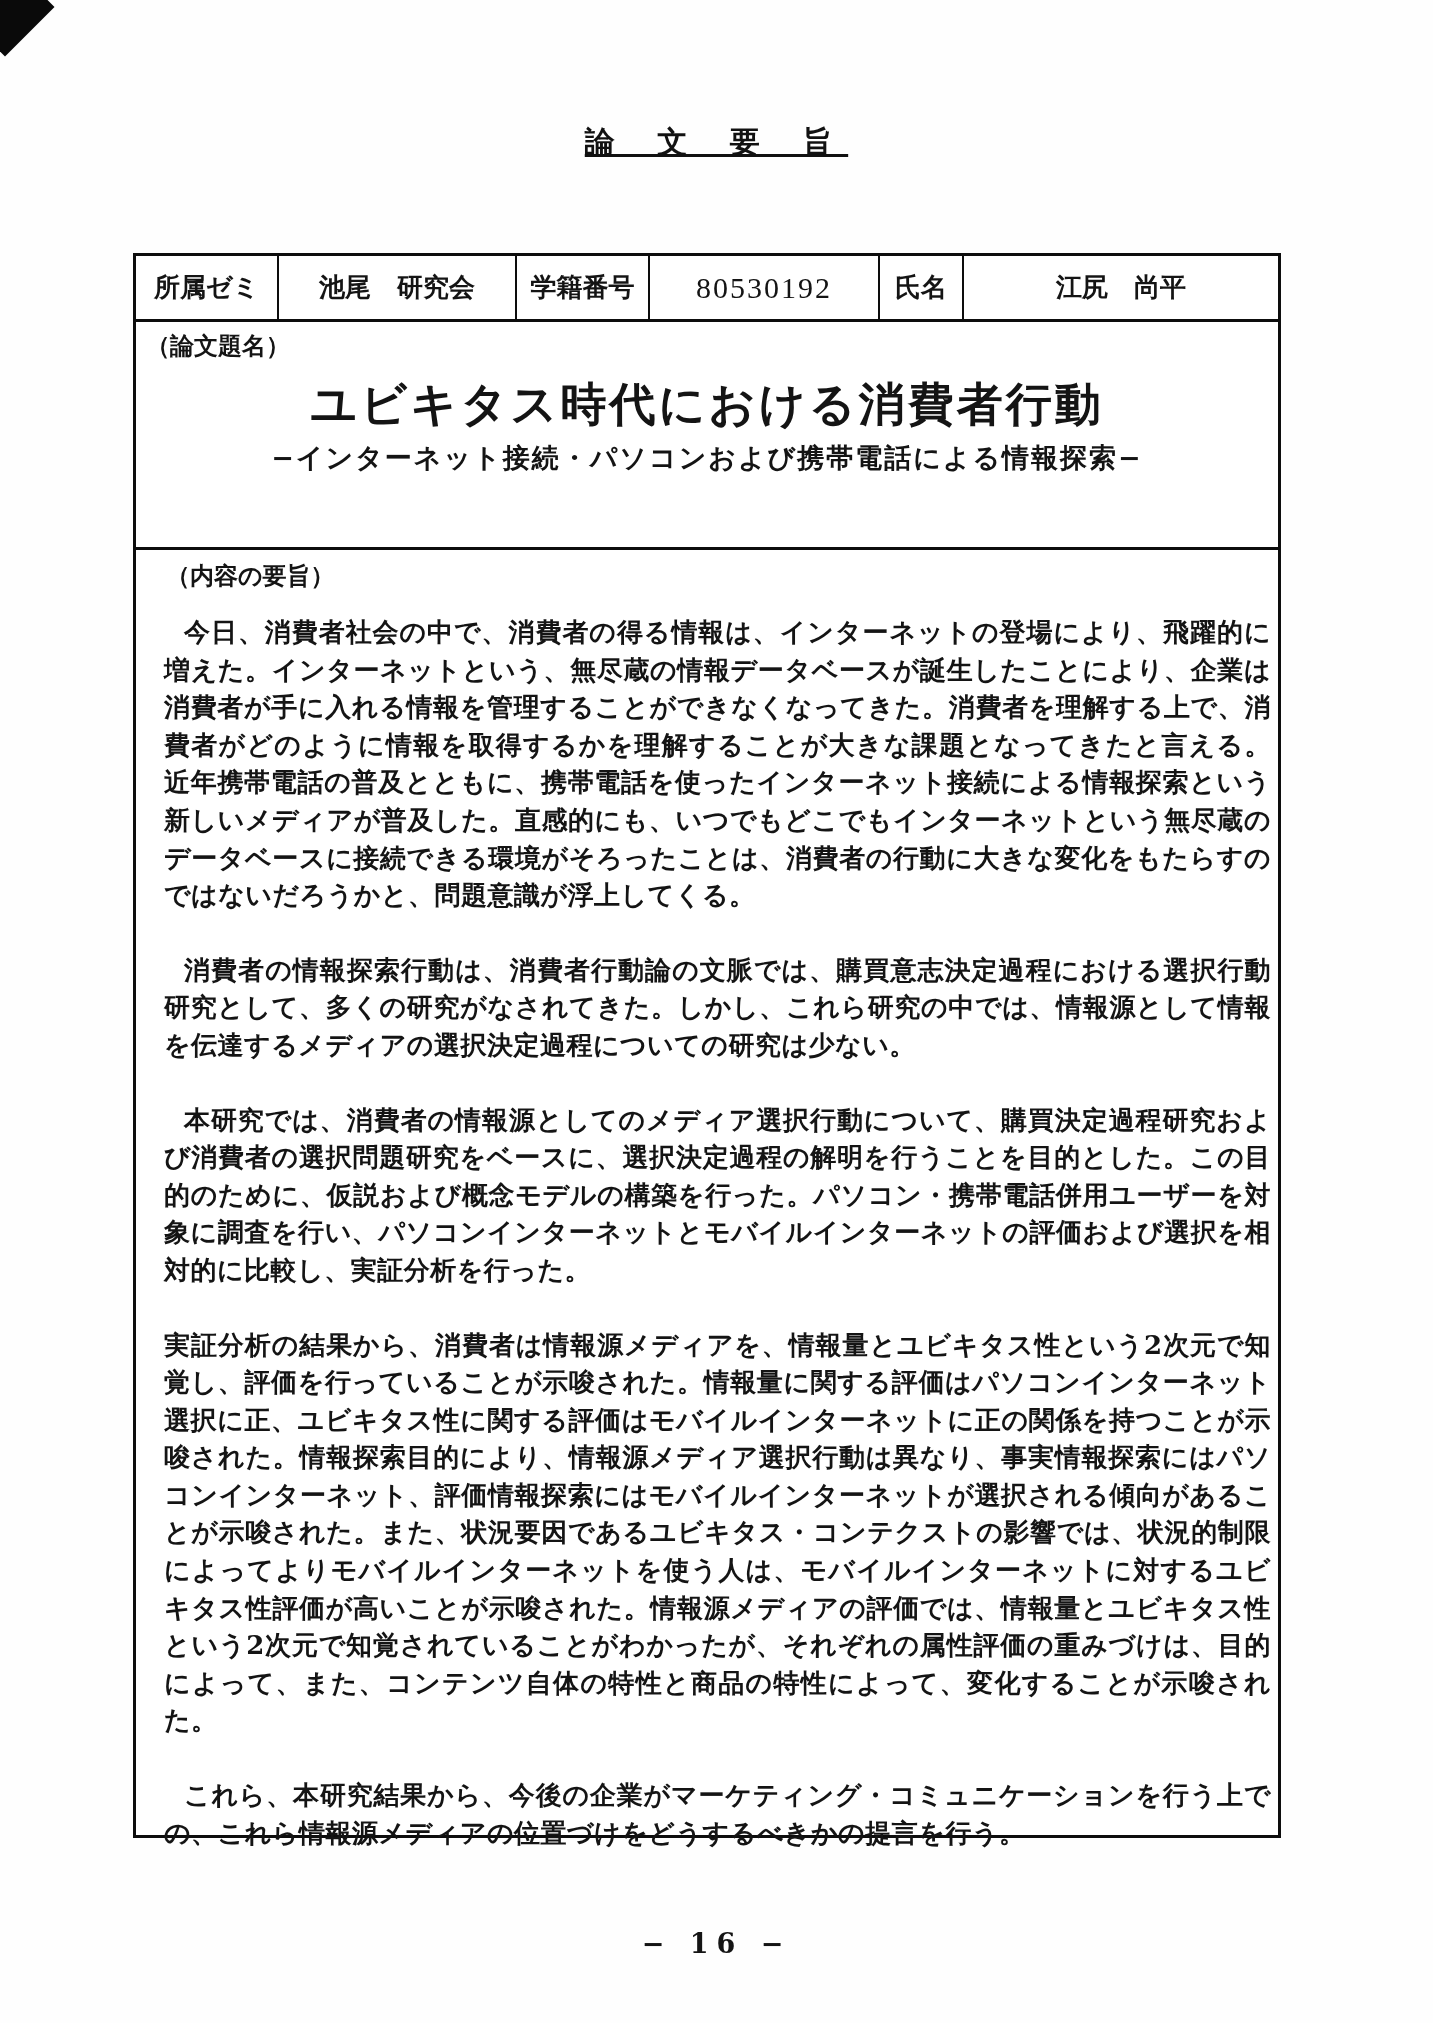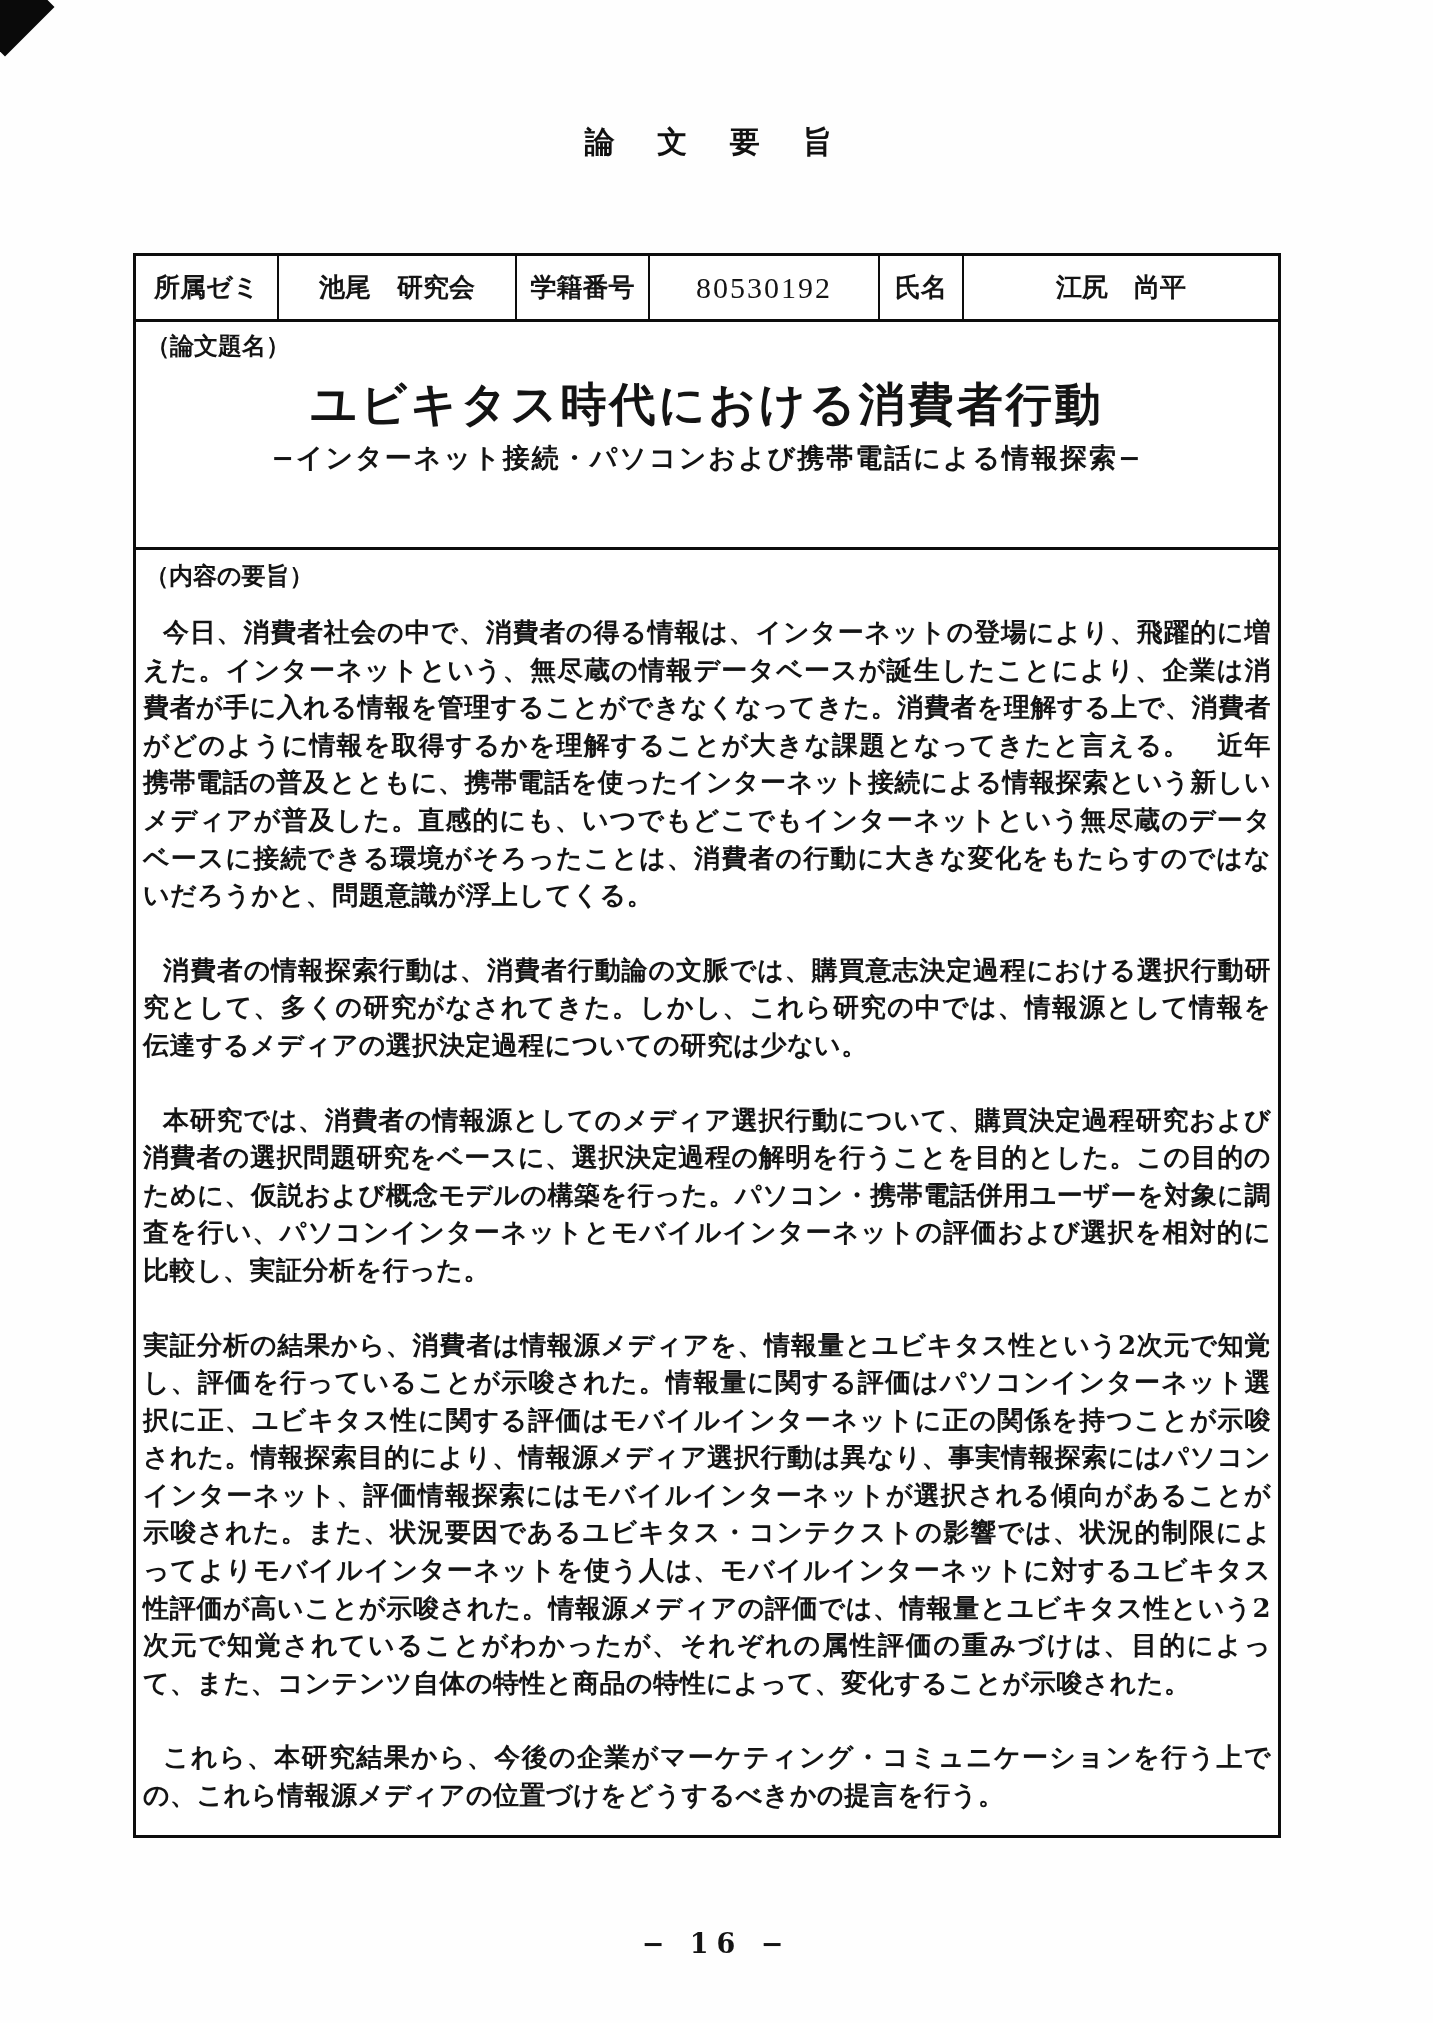"論 文 要 旨" .header-title { text-decoration: none -> underline }
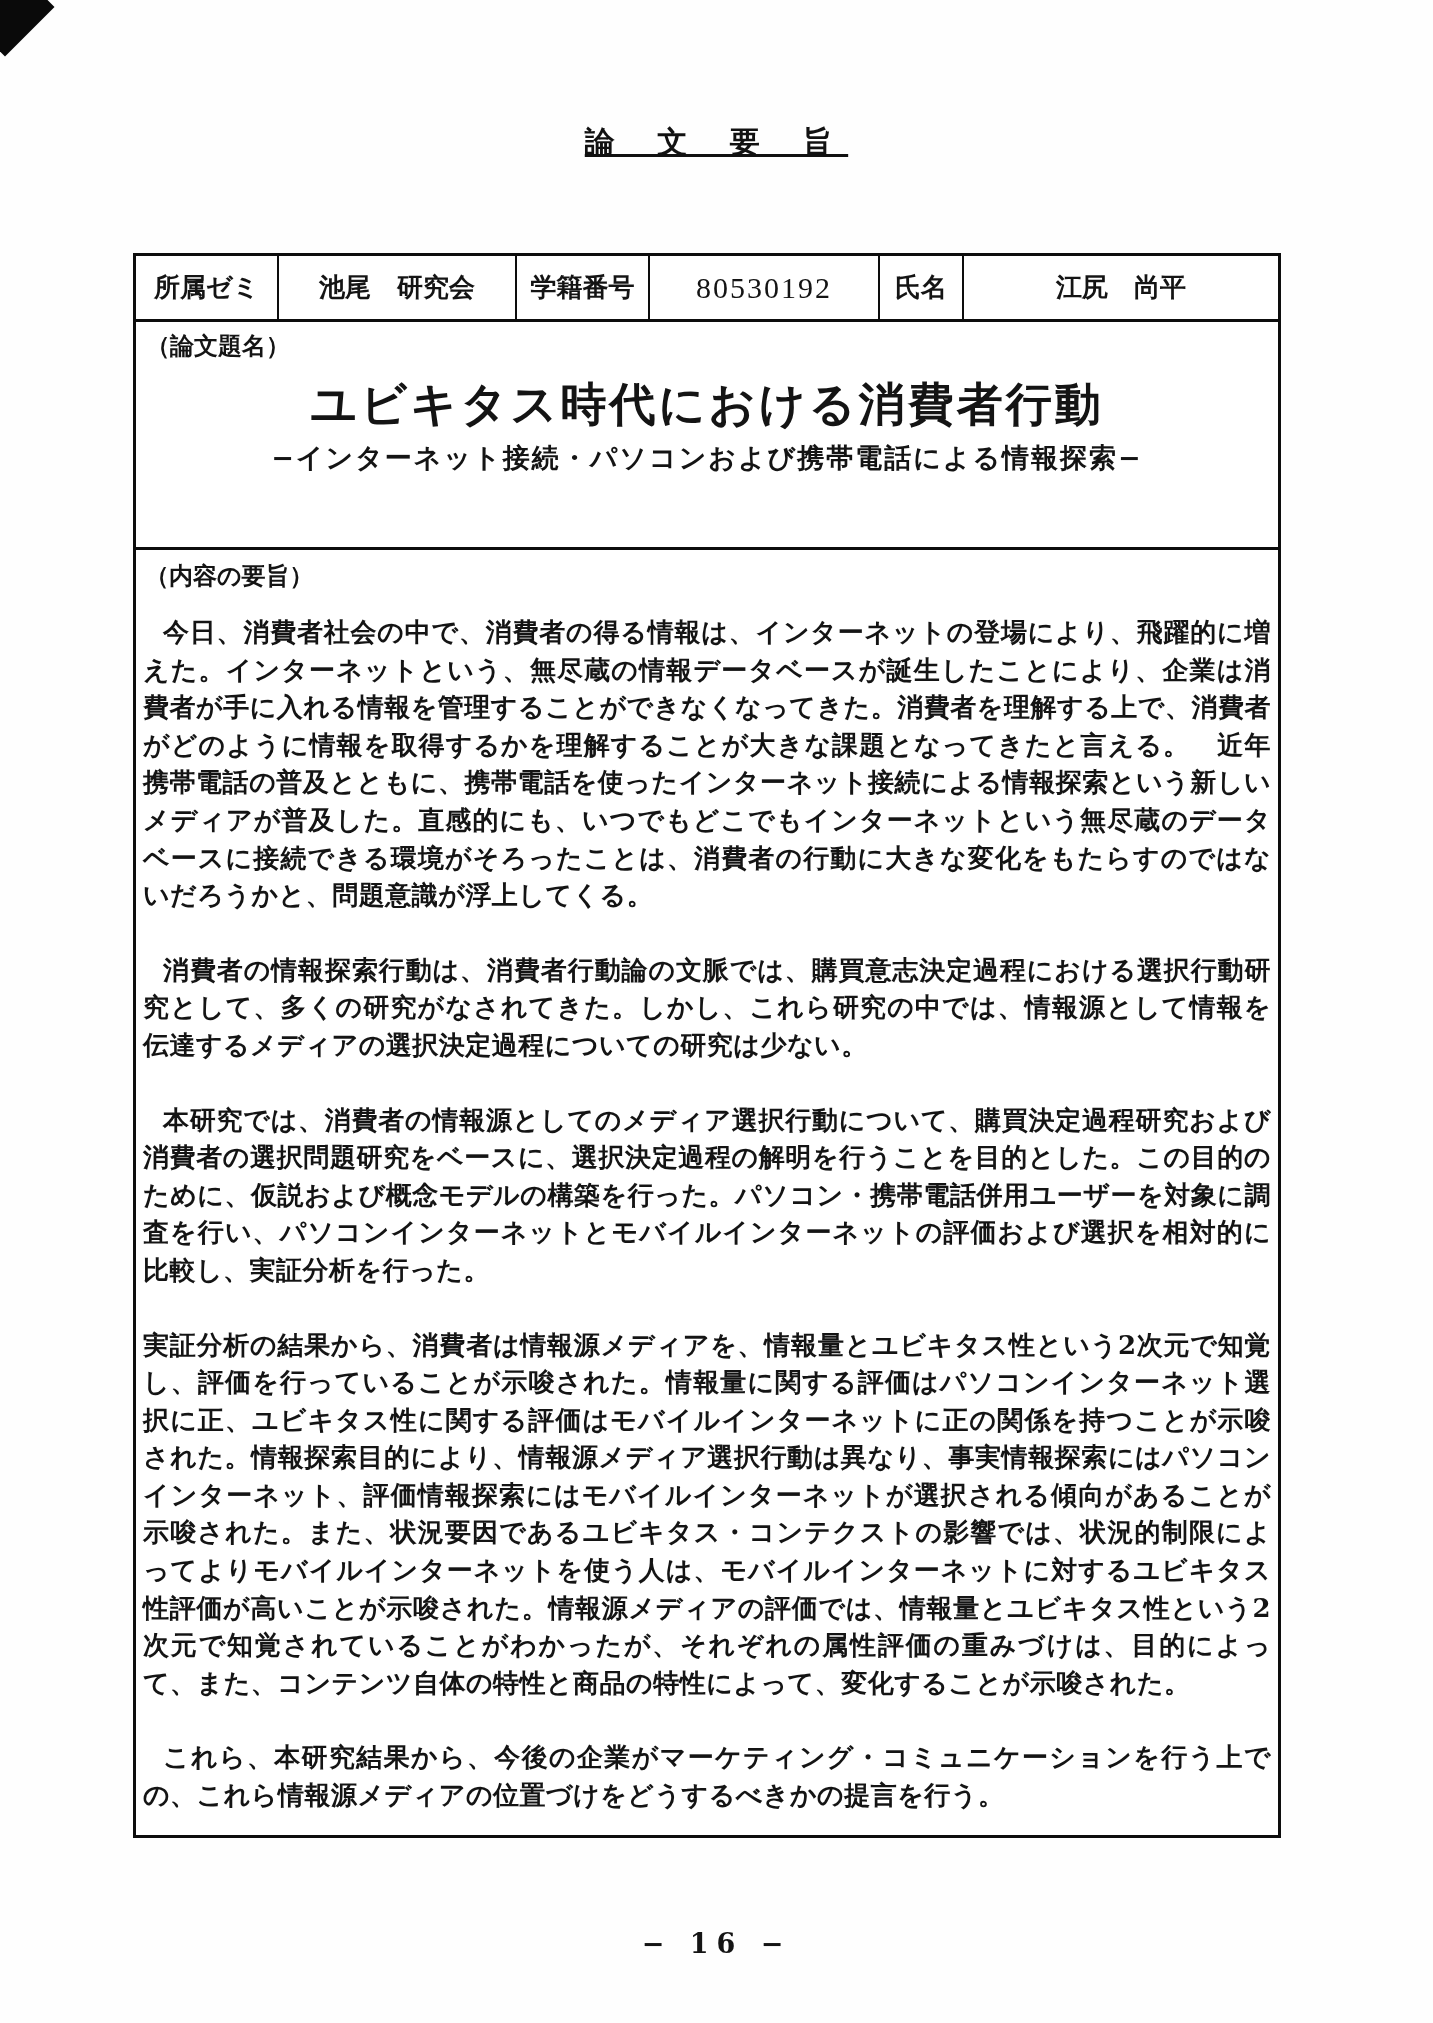"（内容の要旨）" .abstract-sec { margin-left: none -> 21px }
